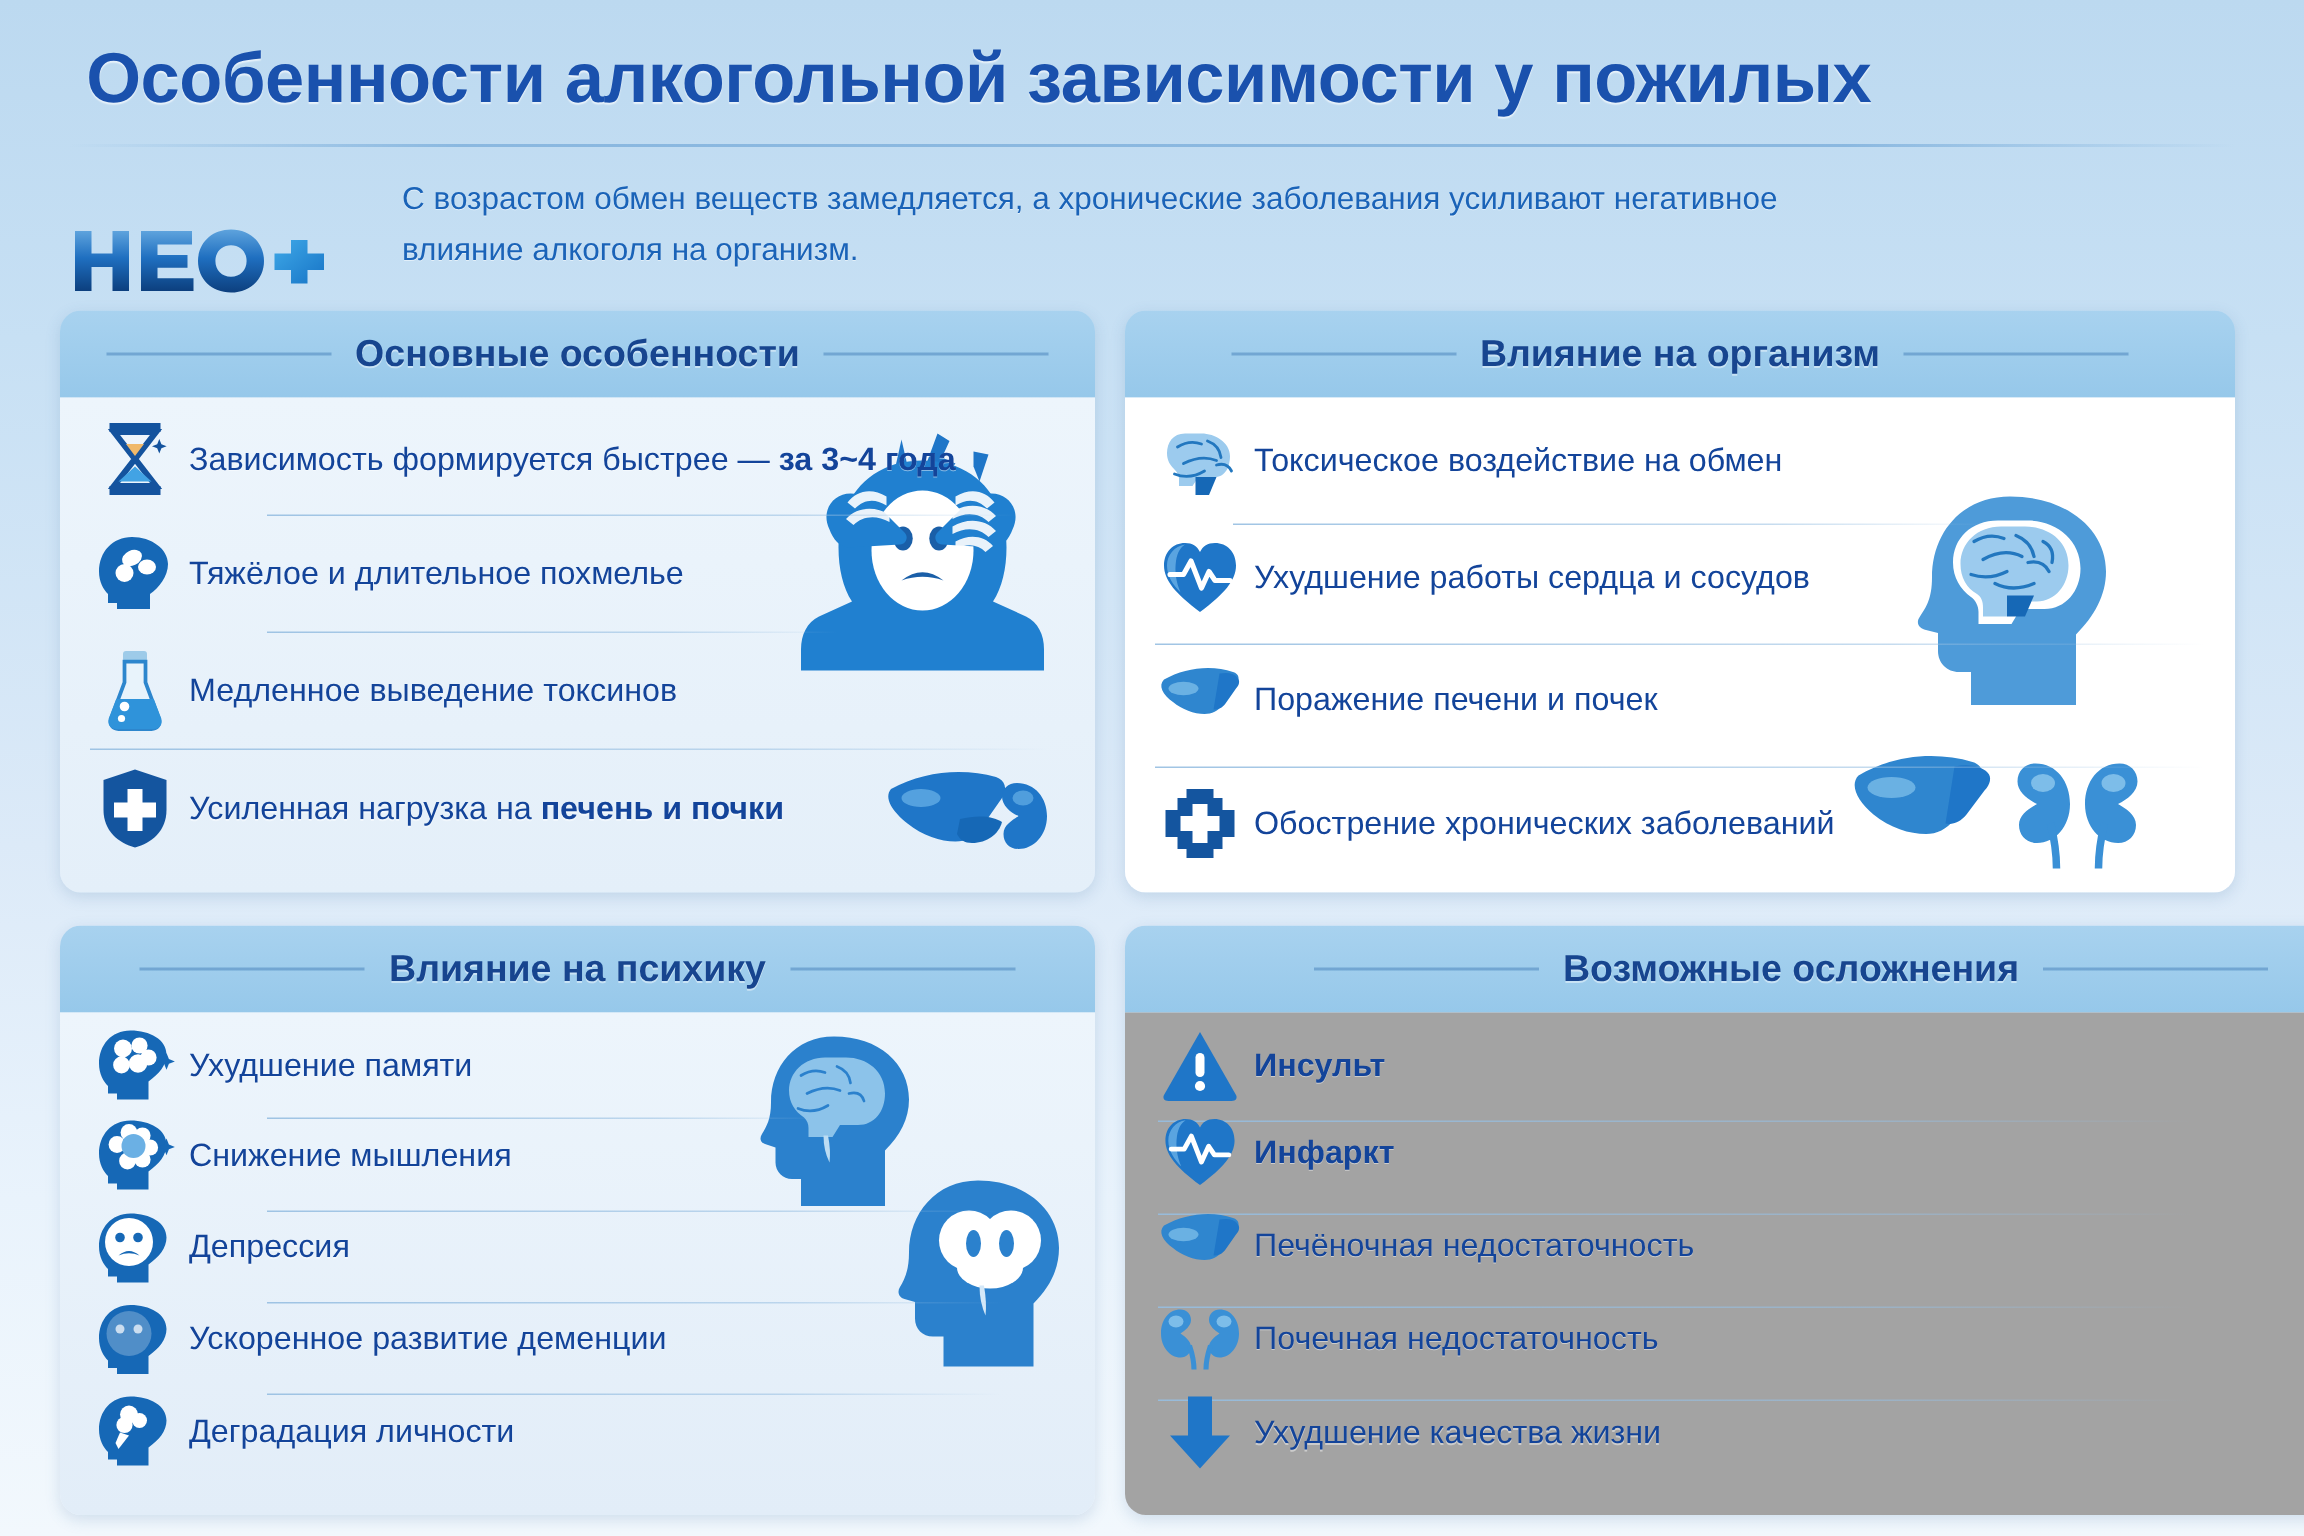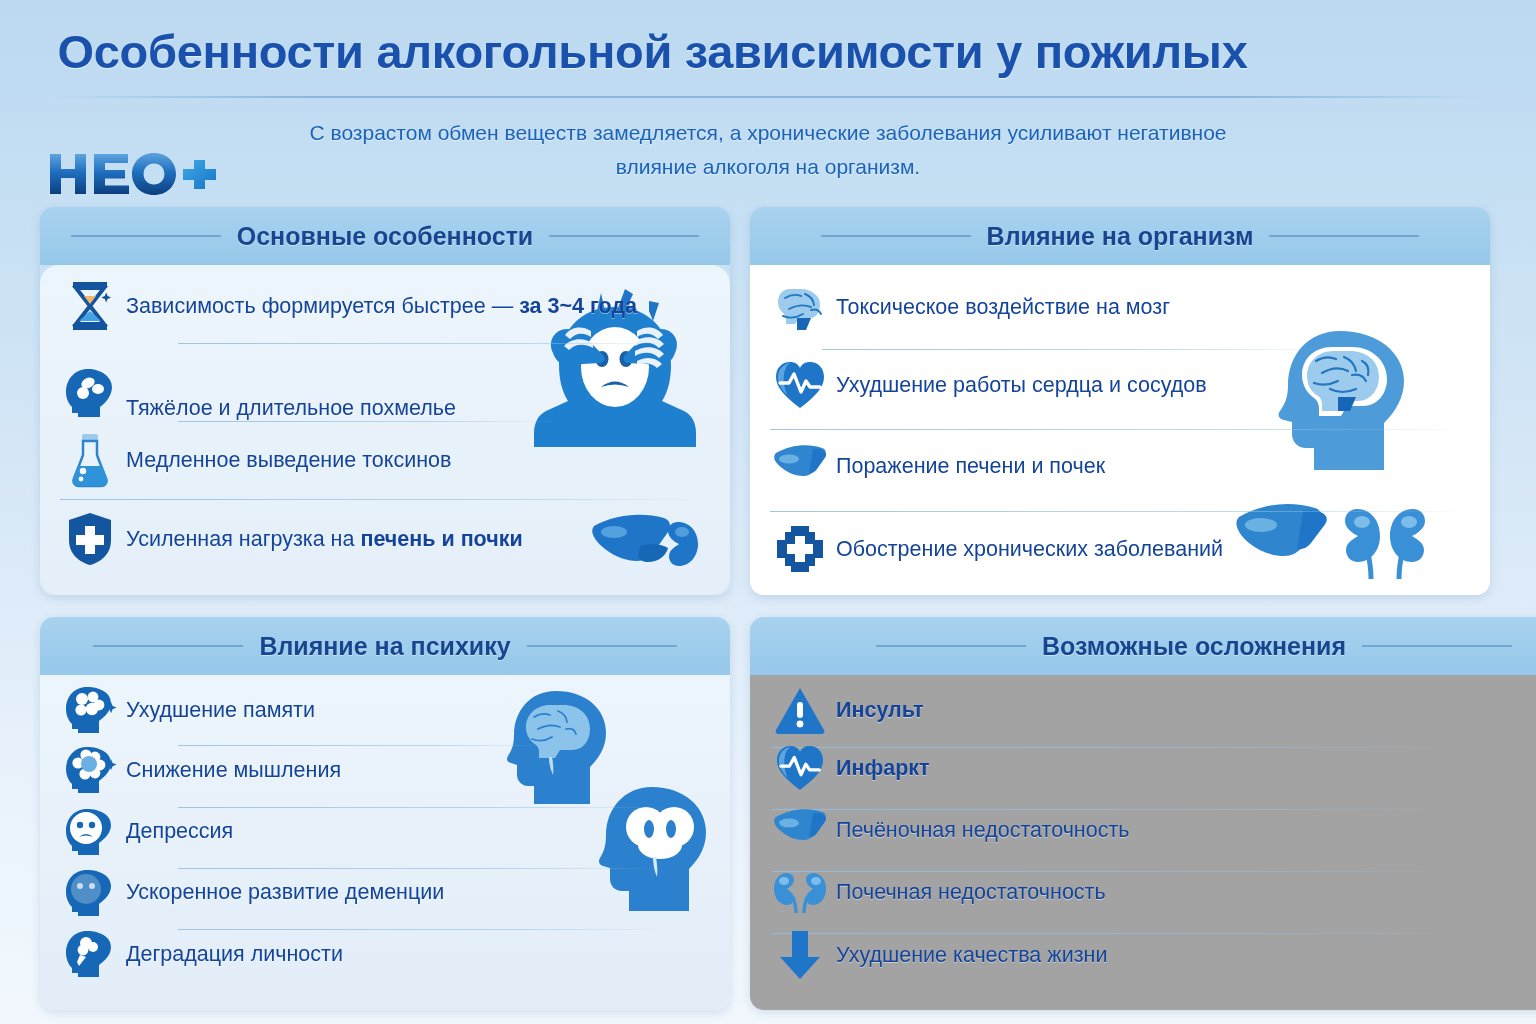"С возрастом обмен веществ замедляется," .subtitle { text-align: center -> left }
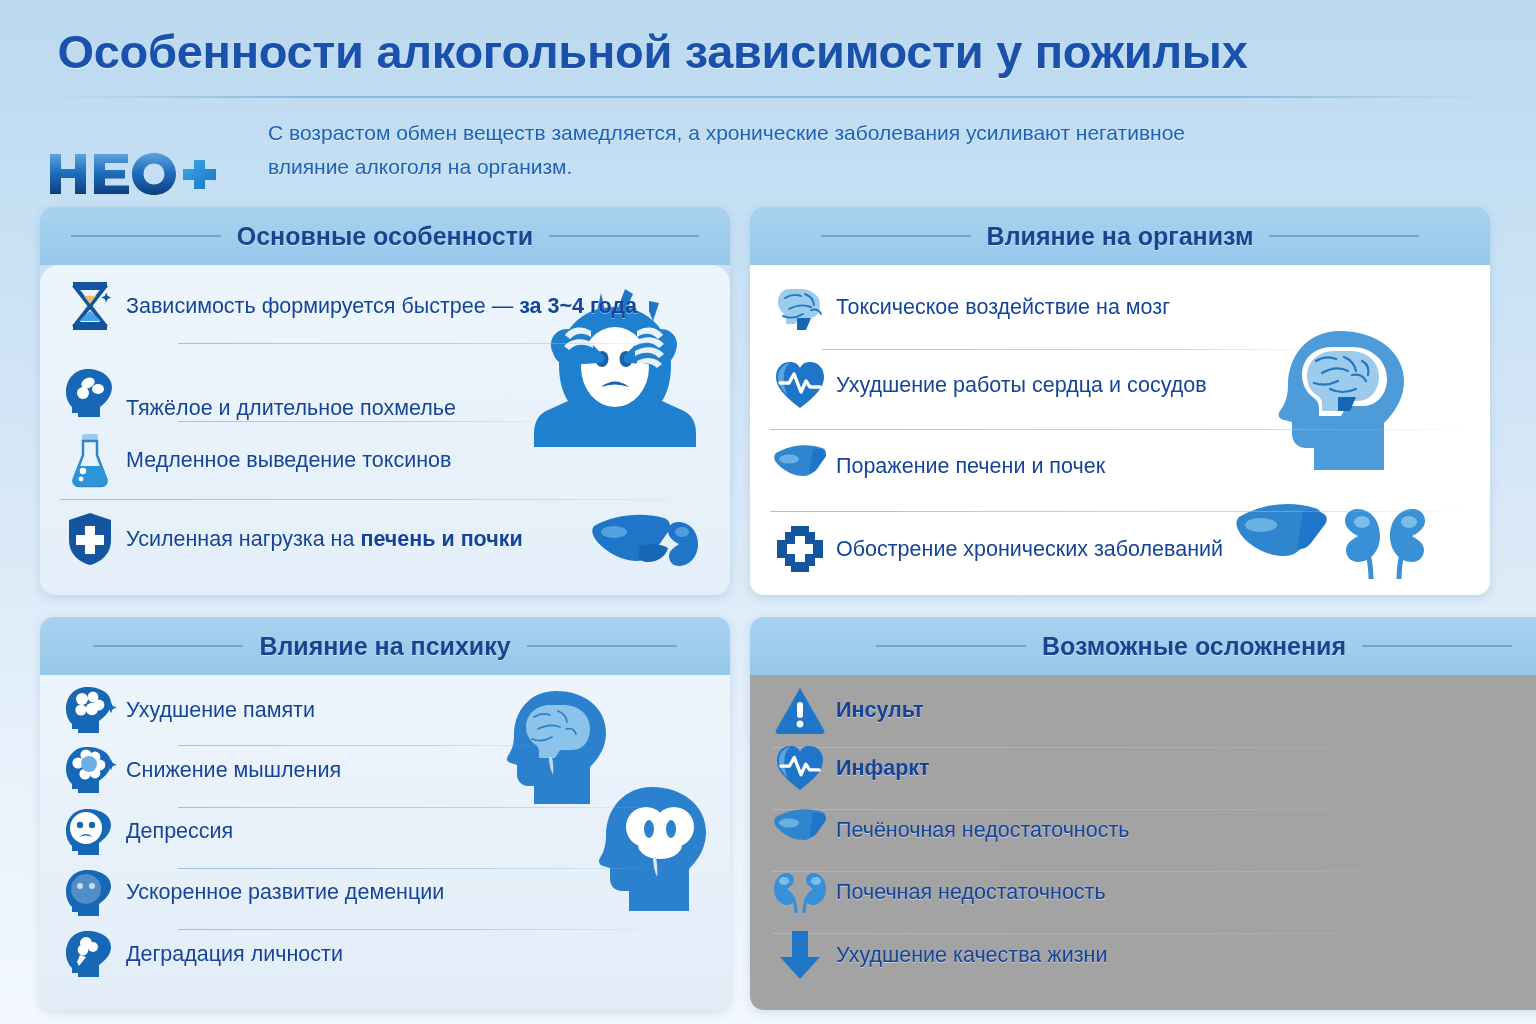"Зависимость формируется быстрее — за" .card-a .card-body { border-radius: 19px -> none }
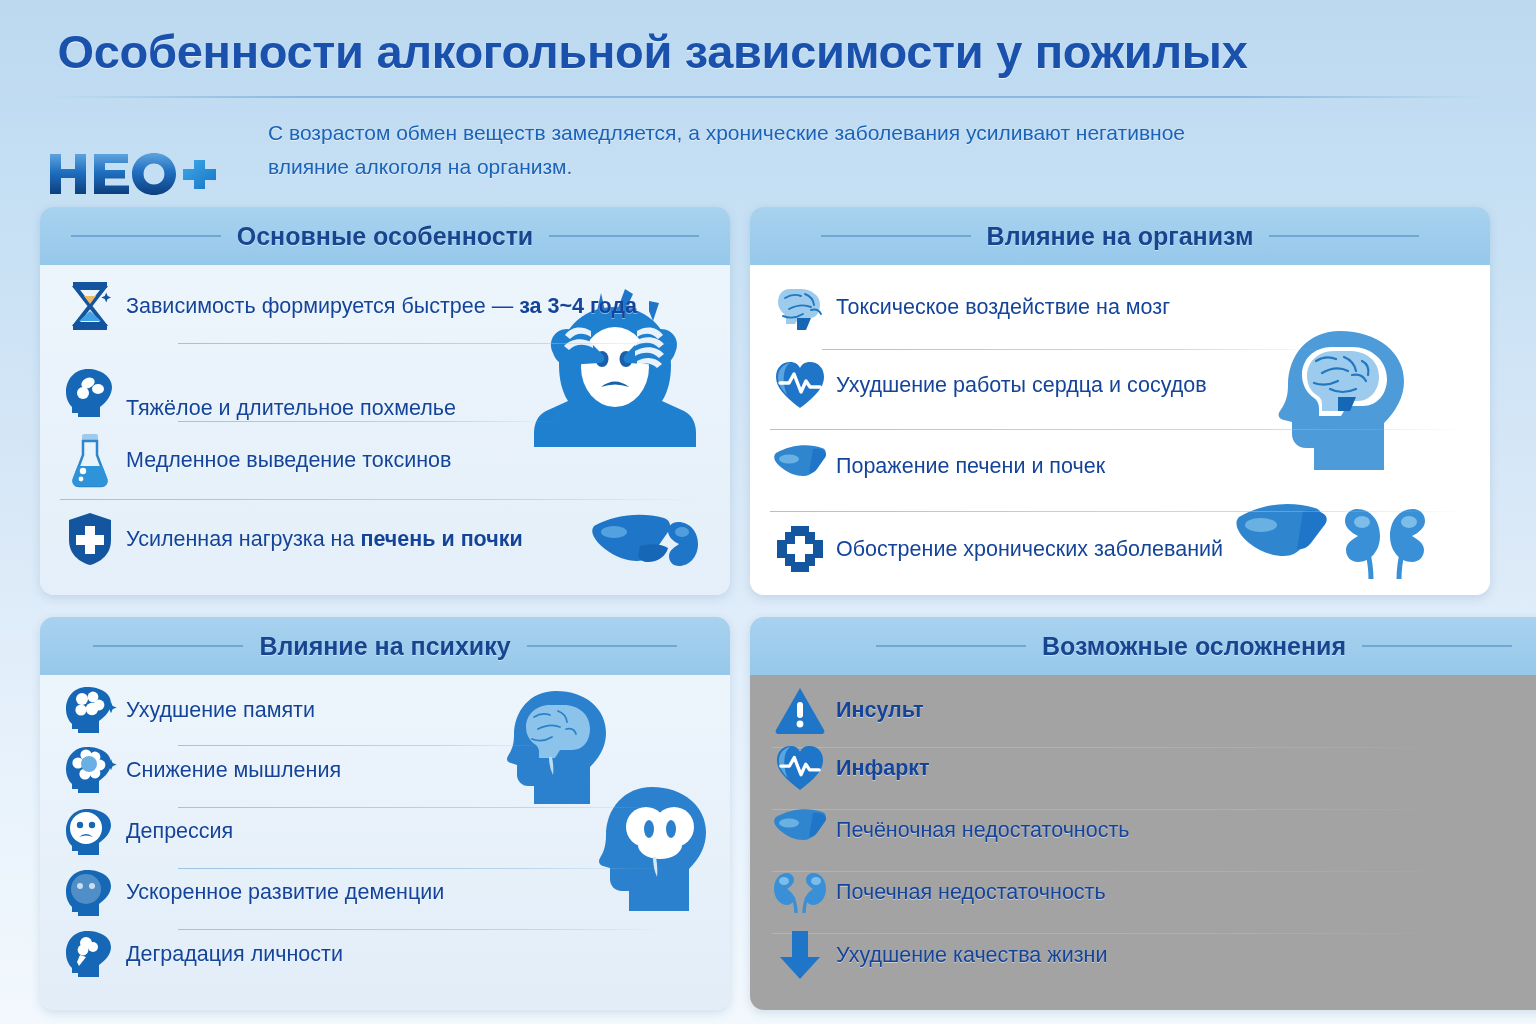"Токсическое воздействие на мозг" span { text: мозг -> обмен }
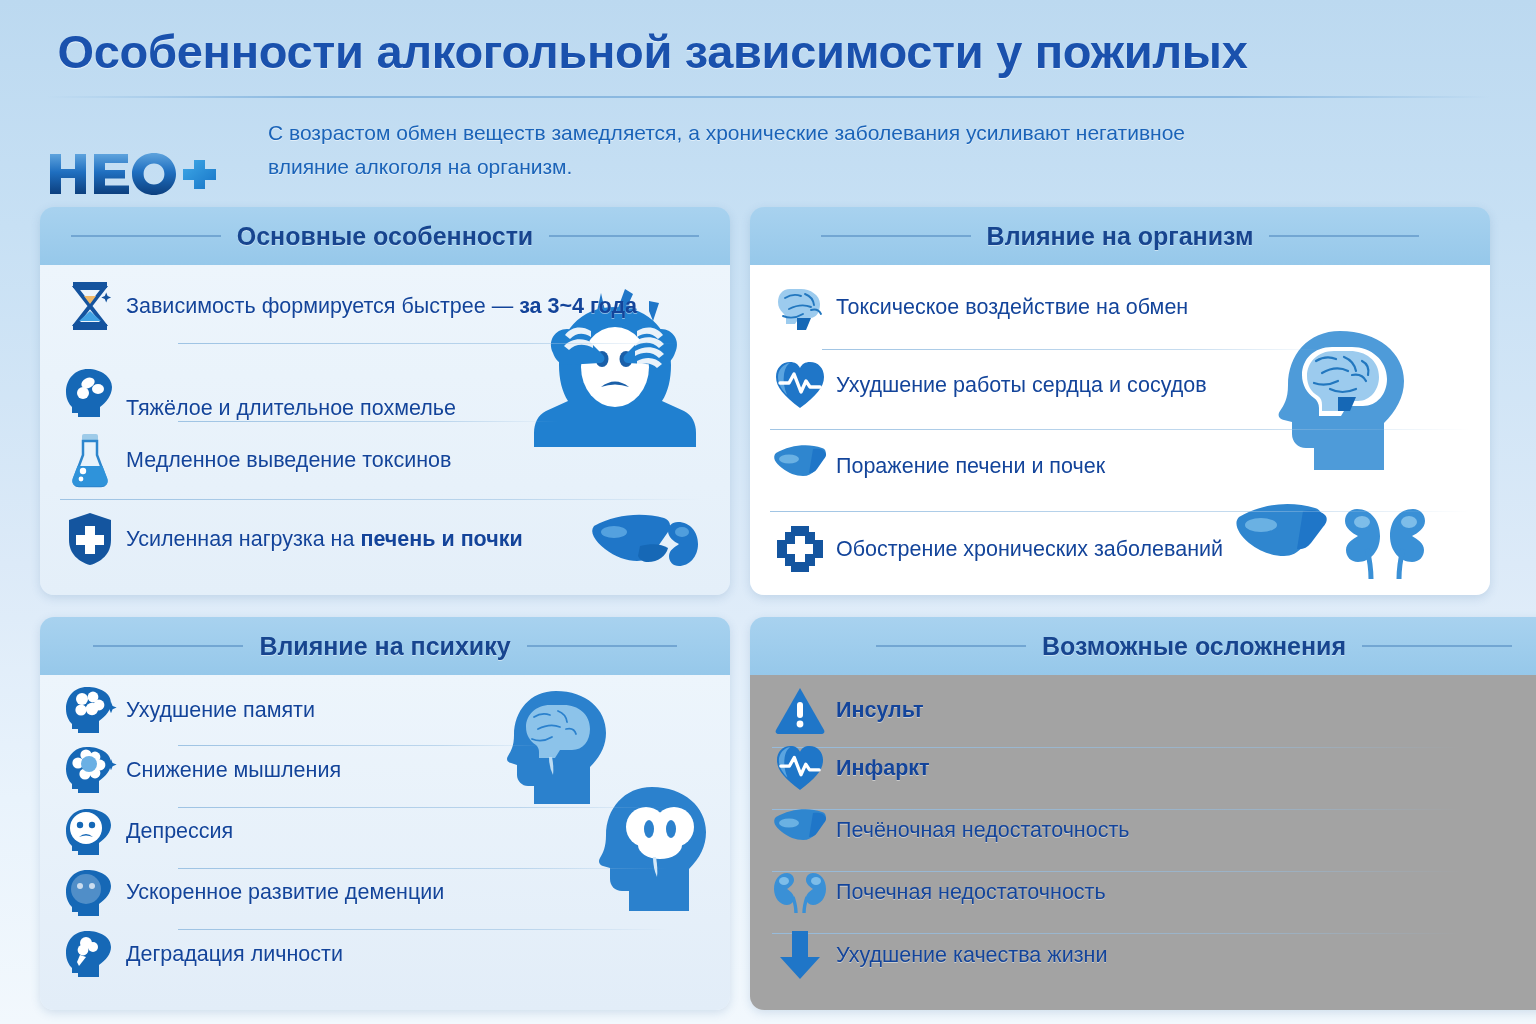"Тяжёлое и длительное похмелье" div.row { align-items: flex-end -> none }
